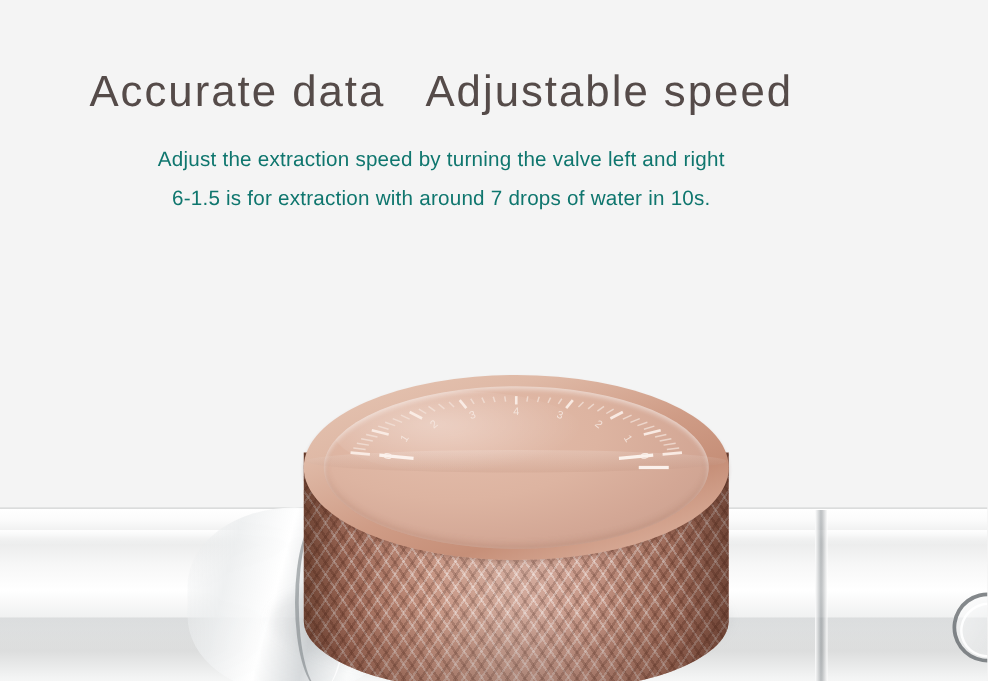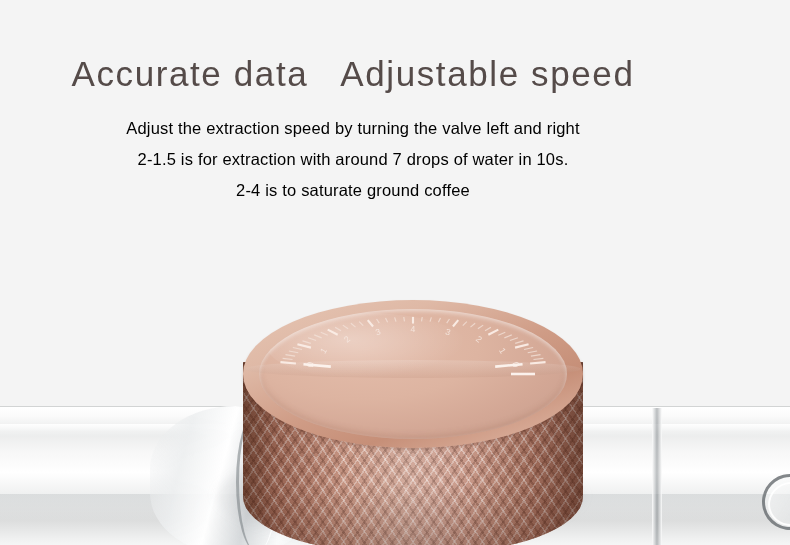"Adjust the extraction speed by" .subline { color: #000000 -> #0f766e }
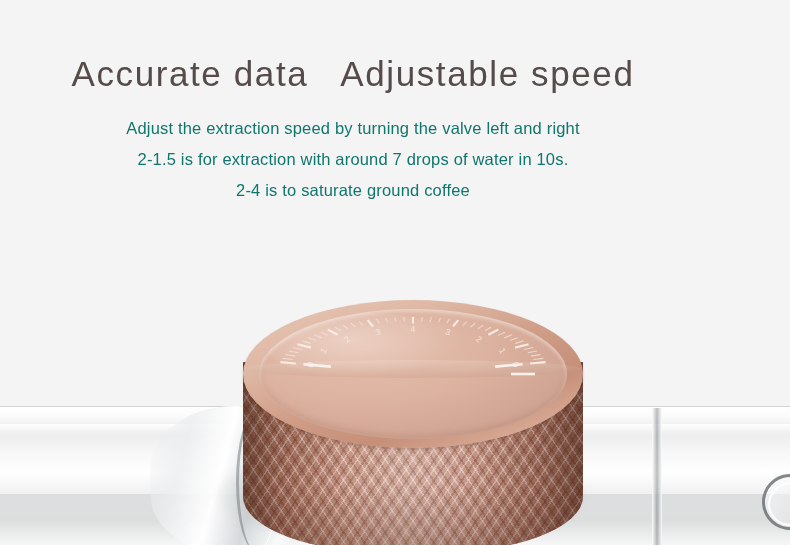"2-1.5 is for extraction with" div.subline { text: 2-1.5 -> 6-1.5 }
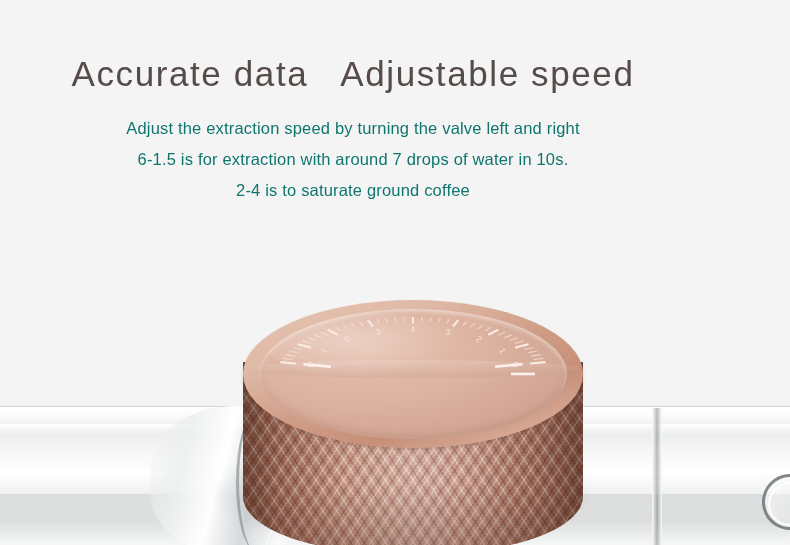"2-4 is to saturate ground" div.subline { html: <div>2-4 is to saturate ground coffee</div> -> none }
